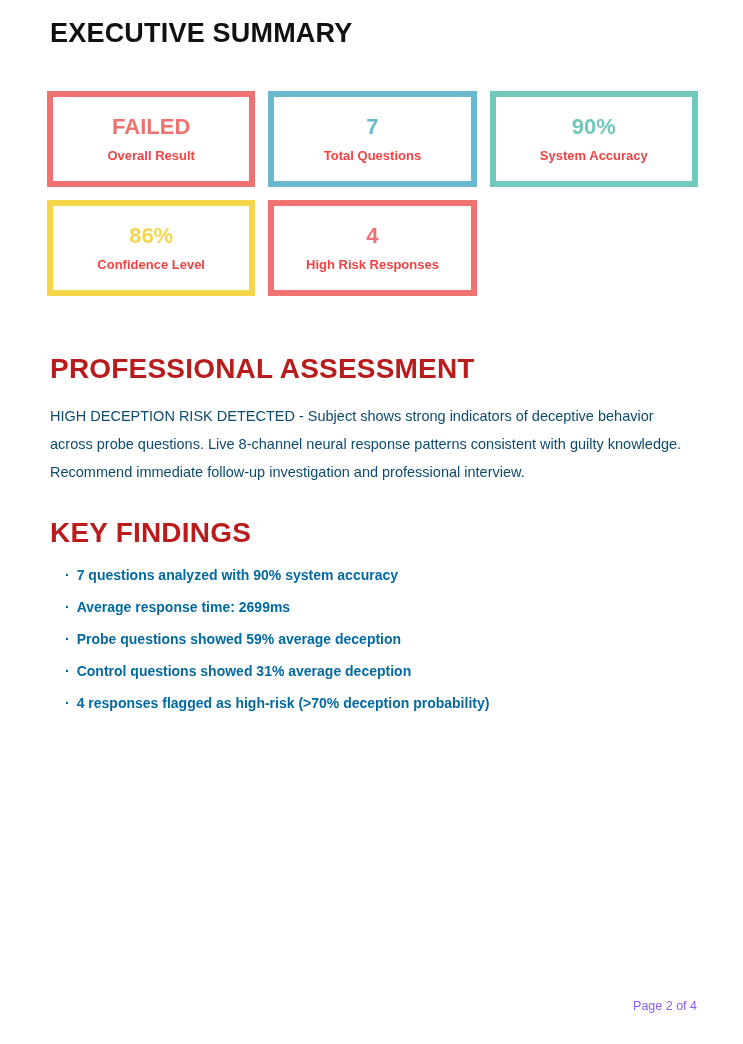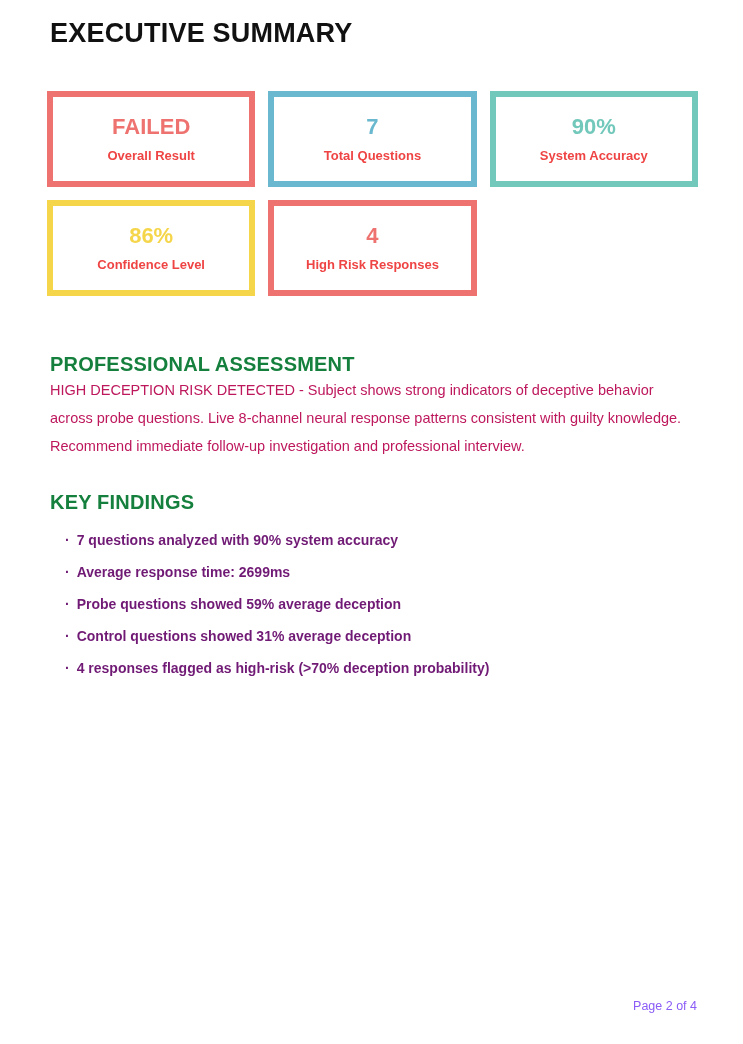"PROFESSIONAL ASSESSMENT" .section-heading { color: #15803d -> #b91c1c; font-size: 20px -> 28px }
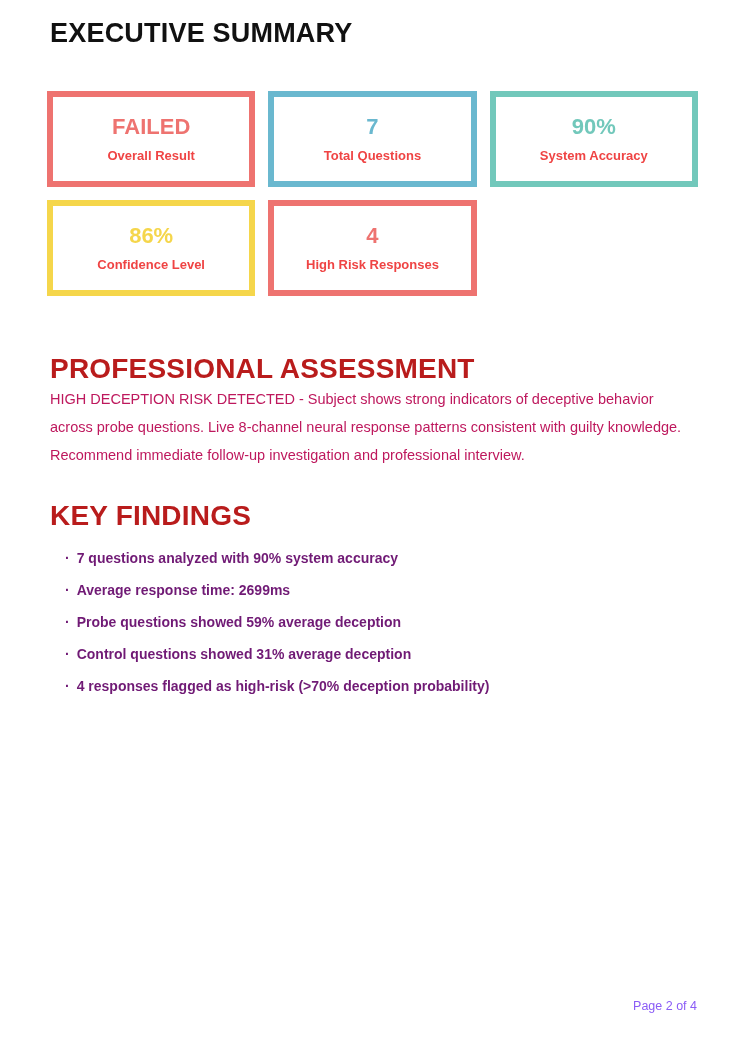"HIGH DECEPTION RISK DETECTED -" .assessment-body { color: #be185d -> #0c4a6e; margin-top: none -> 17px }
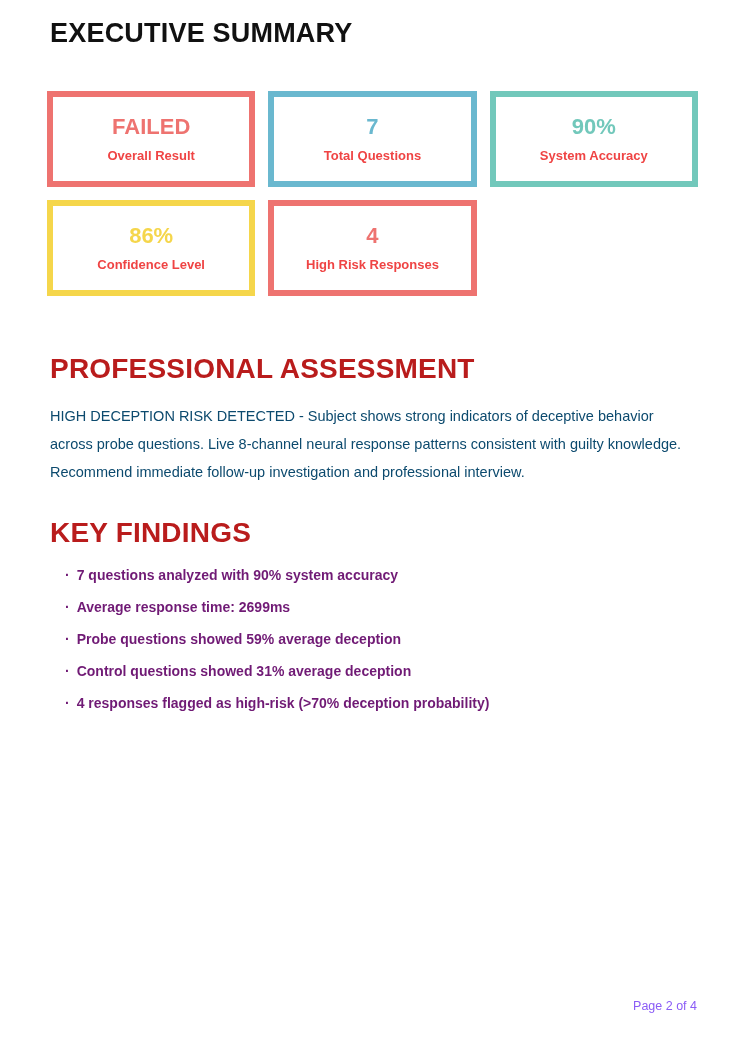"7 questions analyzed with 90%" .findings-list li { color: #701a75 -> #0369a1 }
